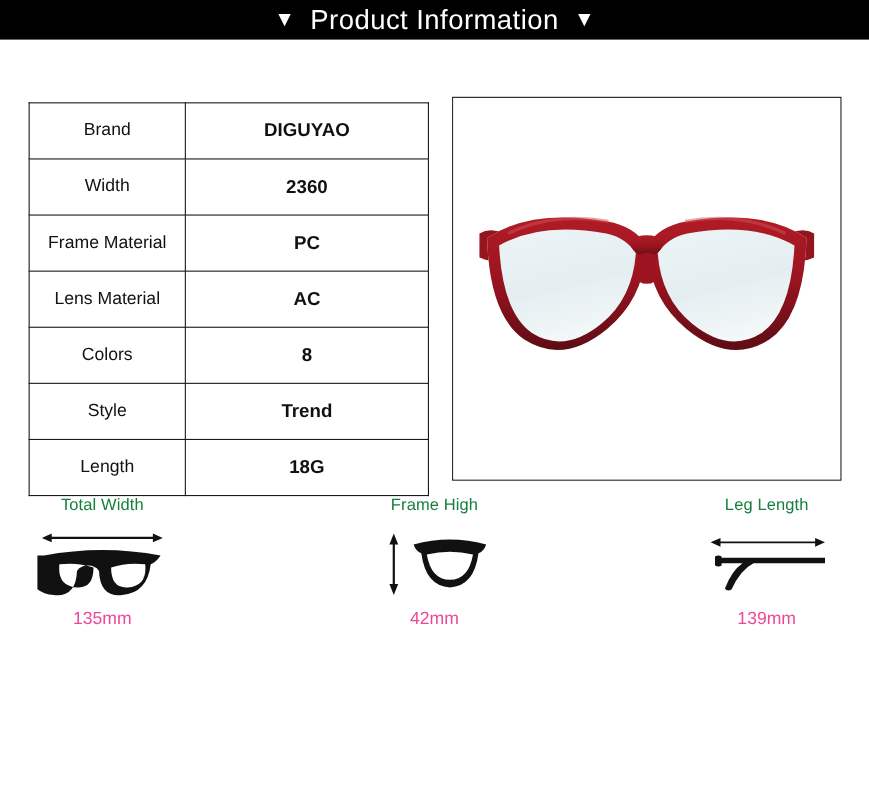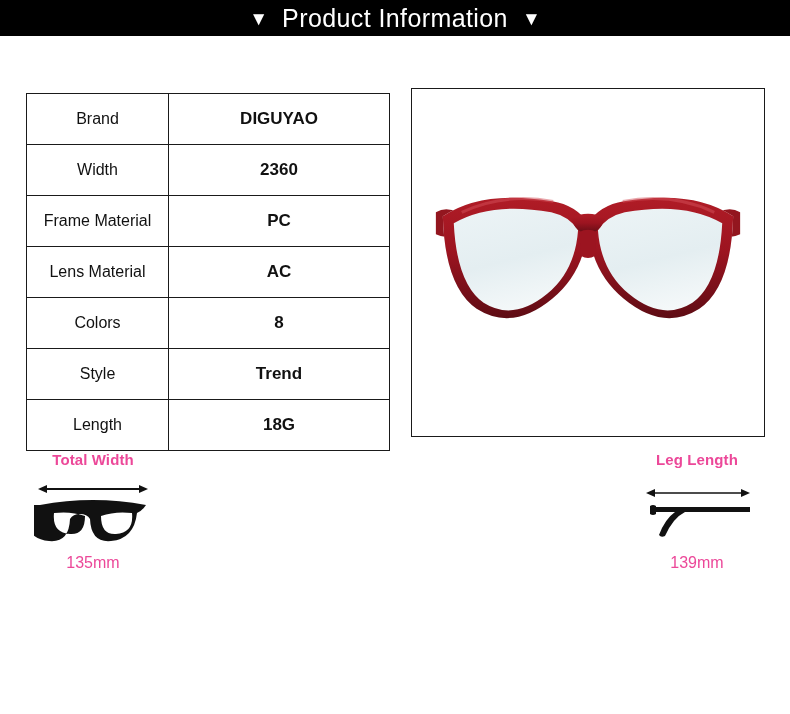"Total Width" .measure-label { color: #ec4899 -> #15803d; font-weight: bold -> none }
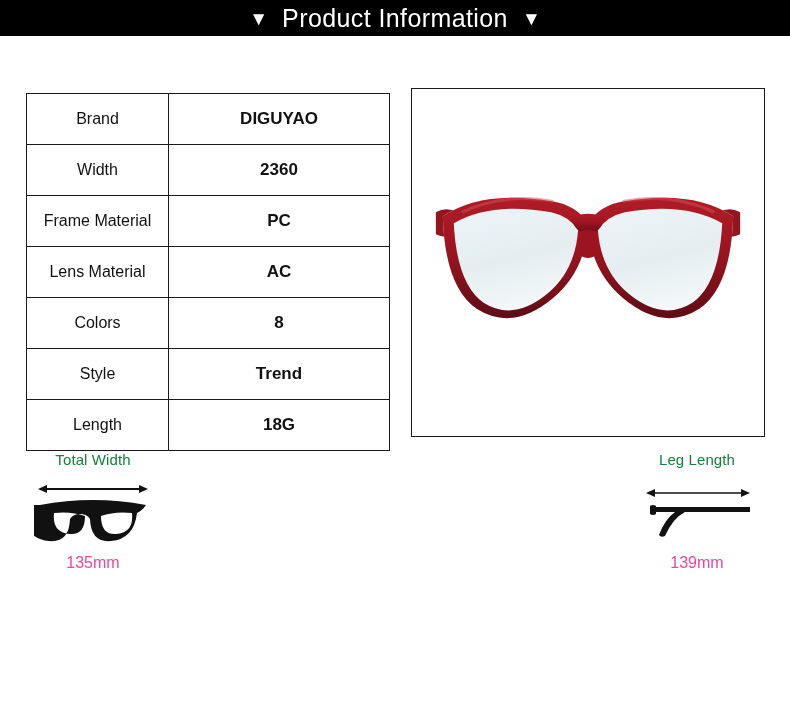"Frame High" div.measure-item { html: none -> <div> <div>Frame High</div> <div> <svg> <g> <line></line> </g> <polygon></polygon> <polygon></polygon> <path></path> </svg> </div> <div>42mm</div> </div> }
